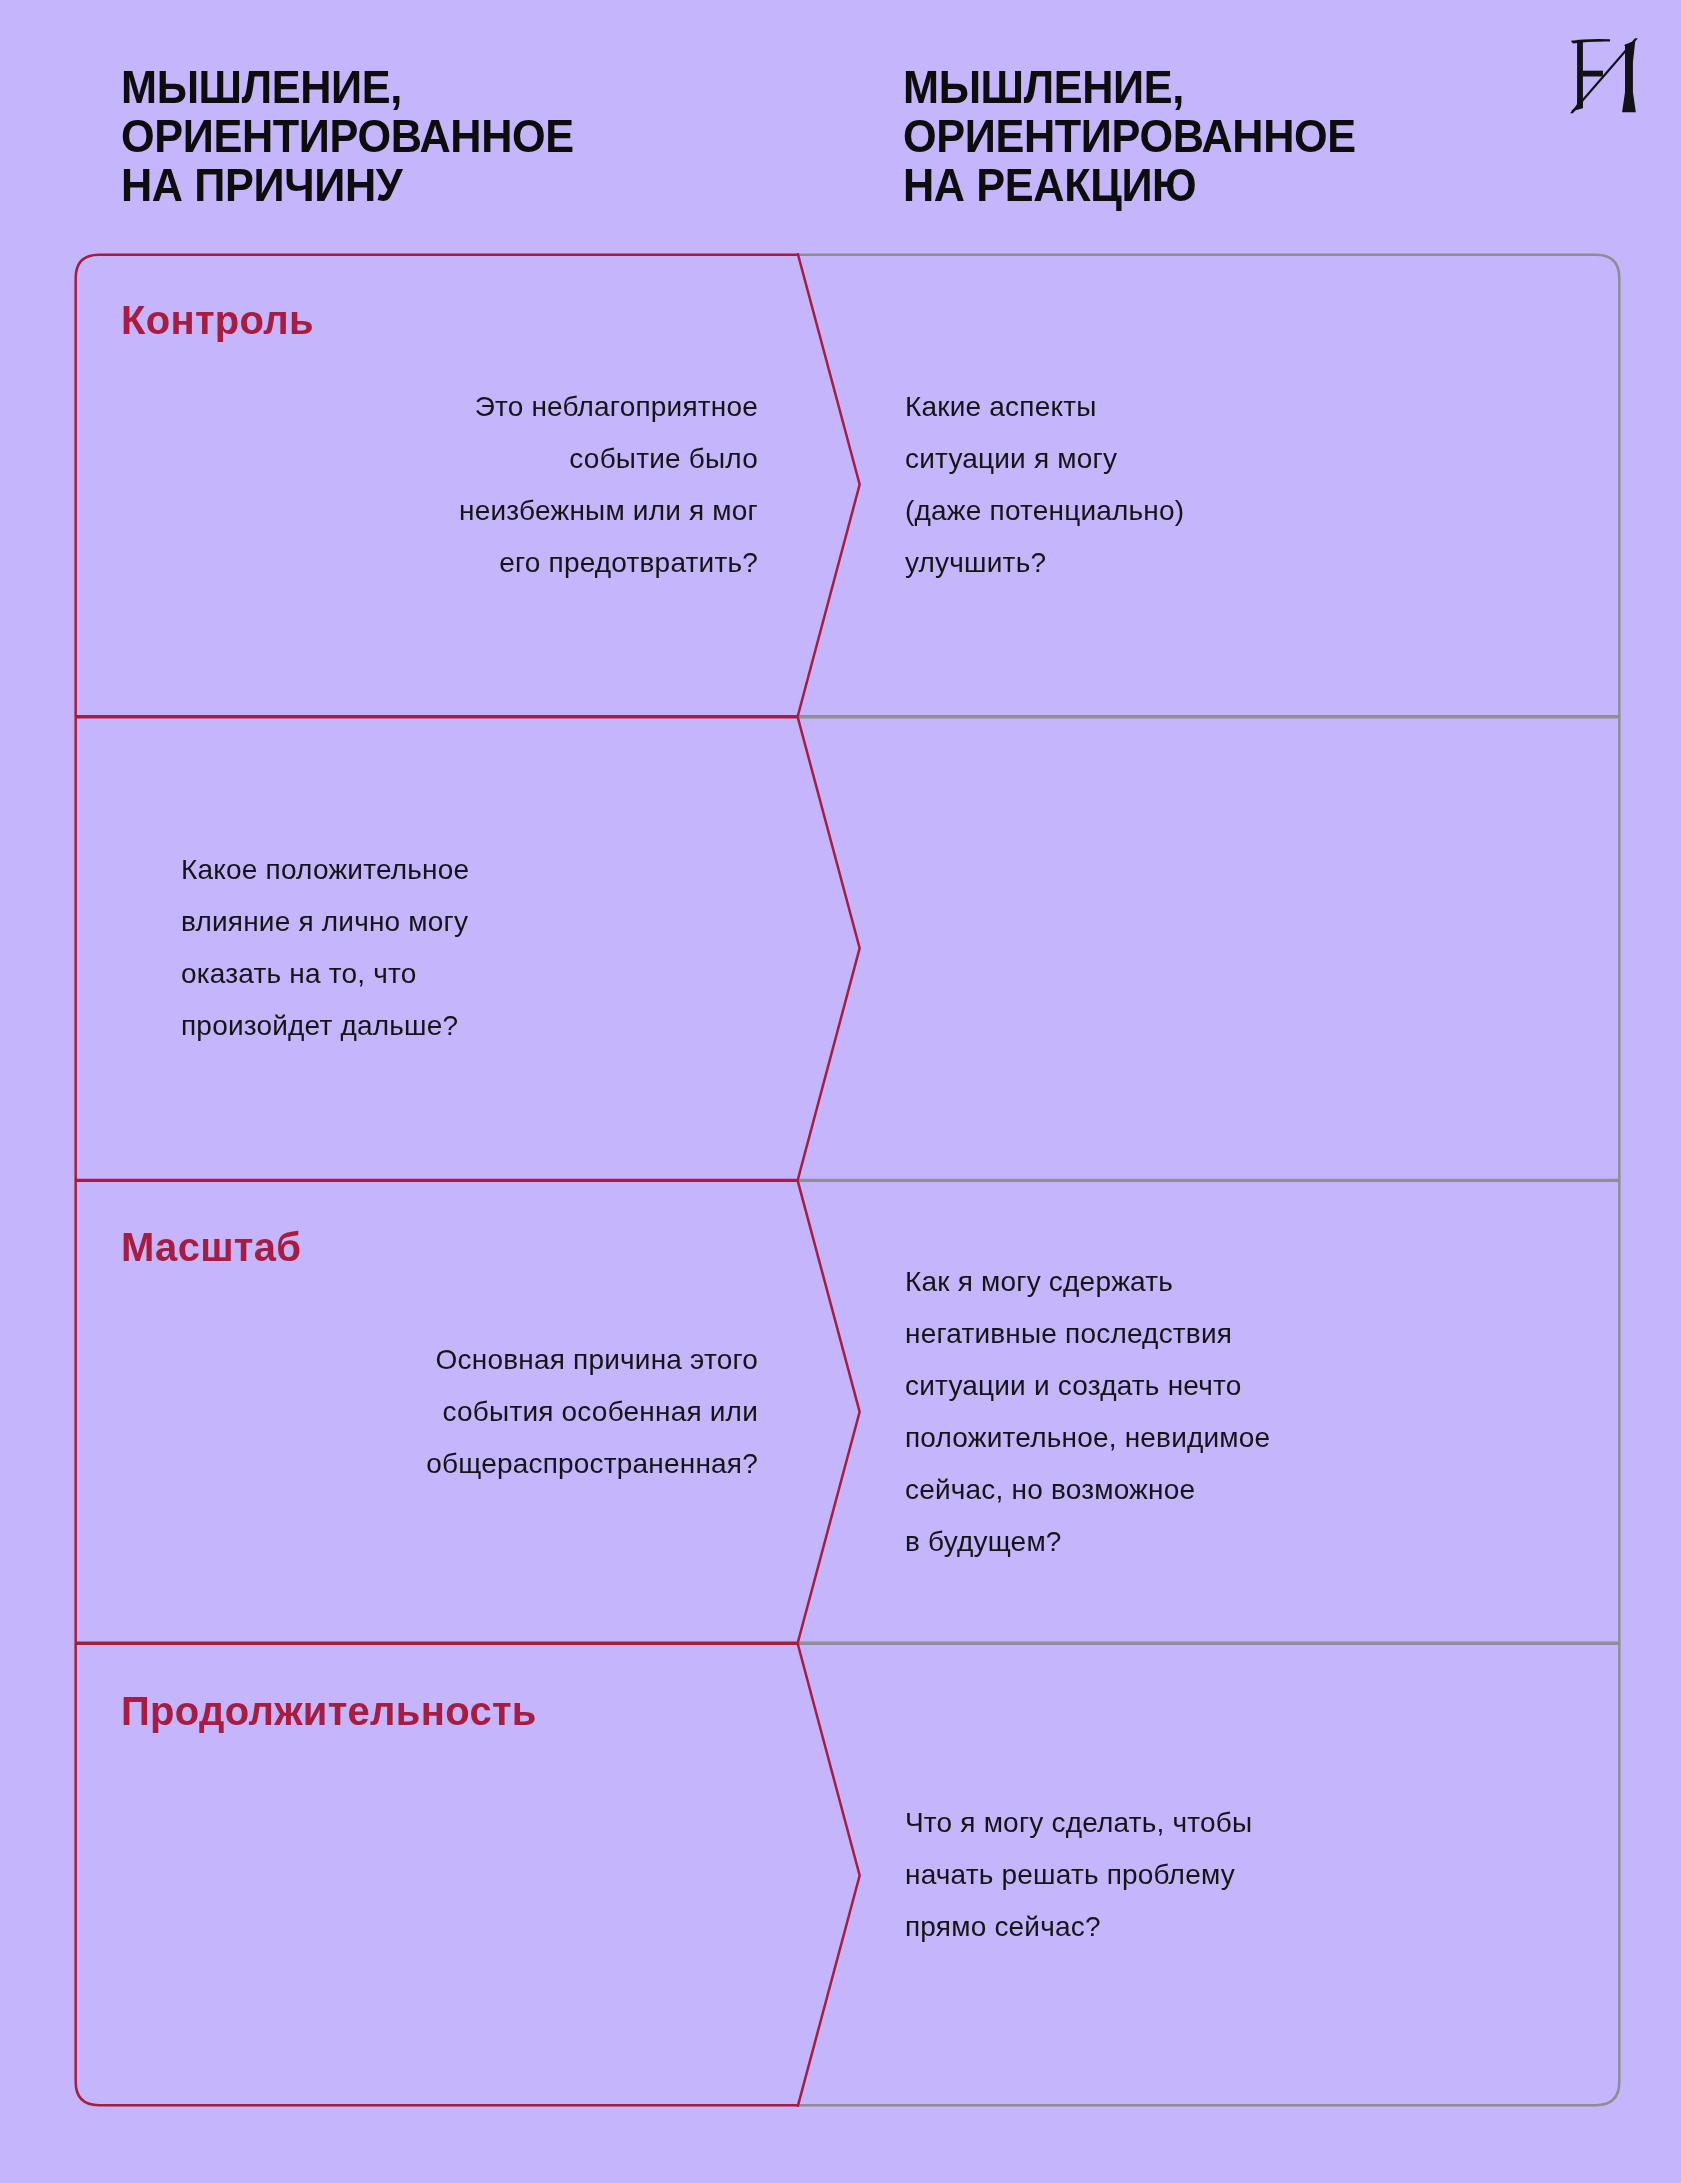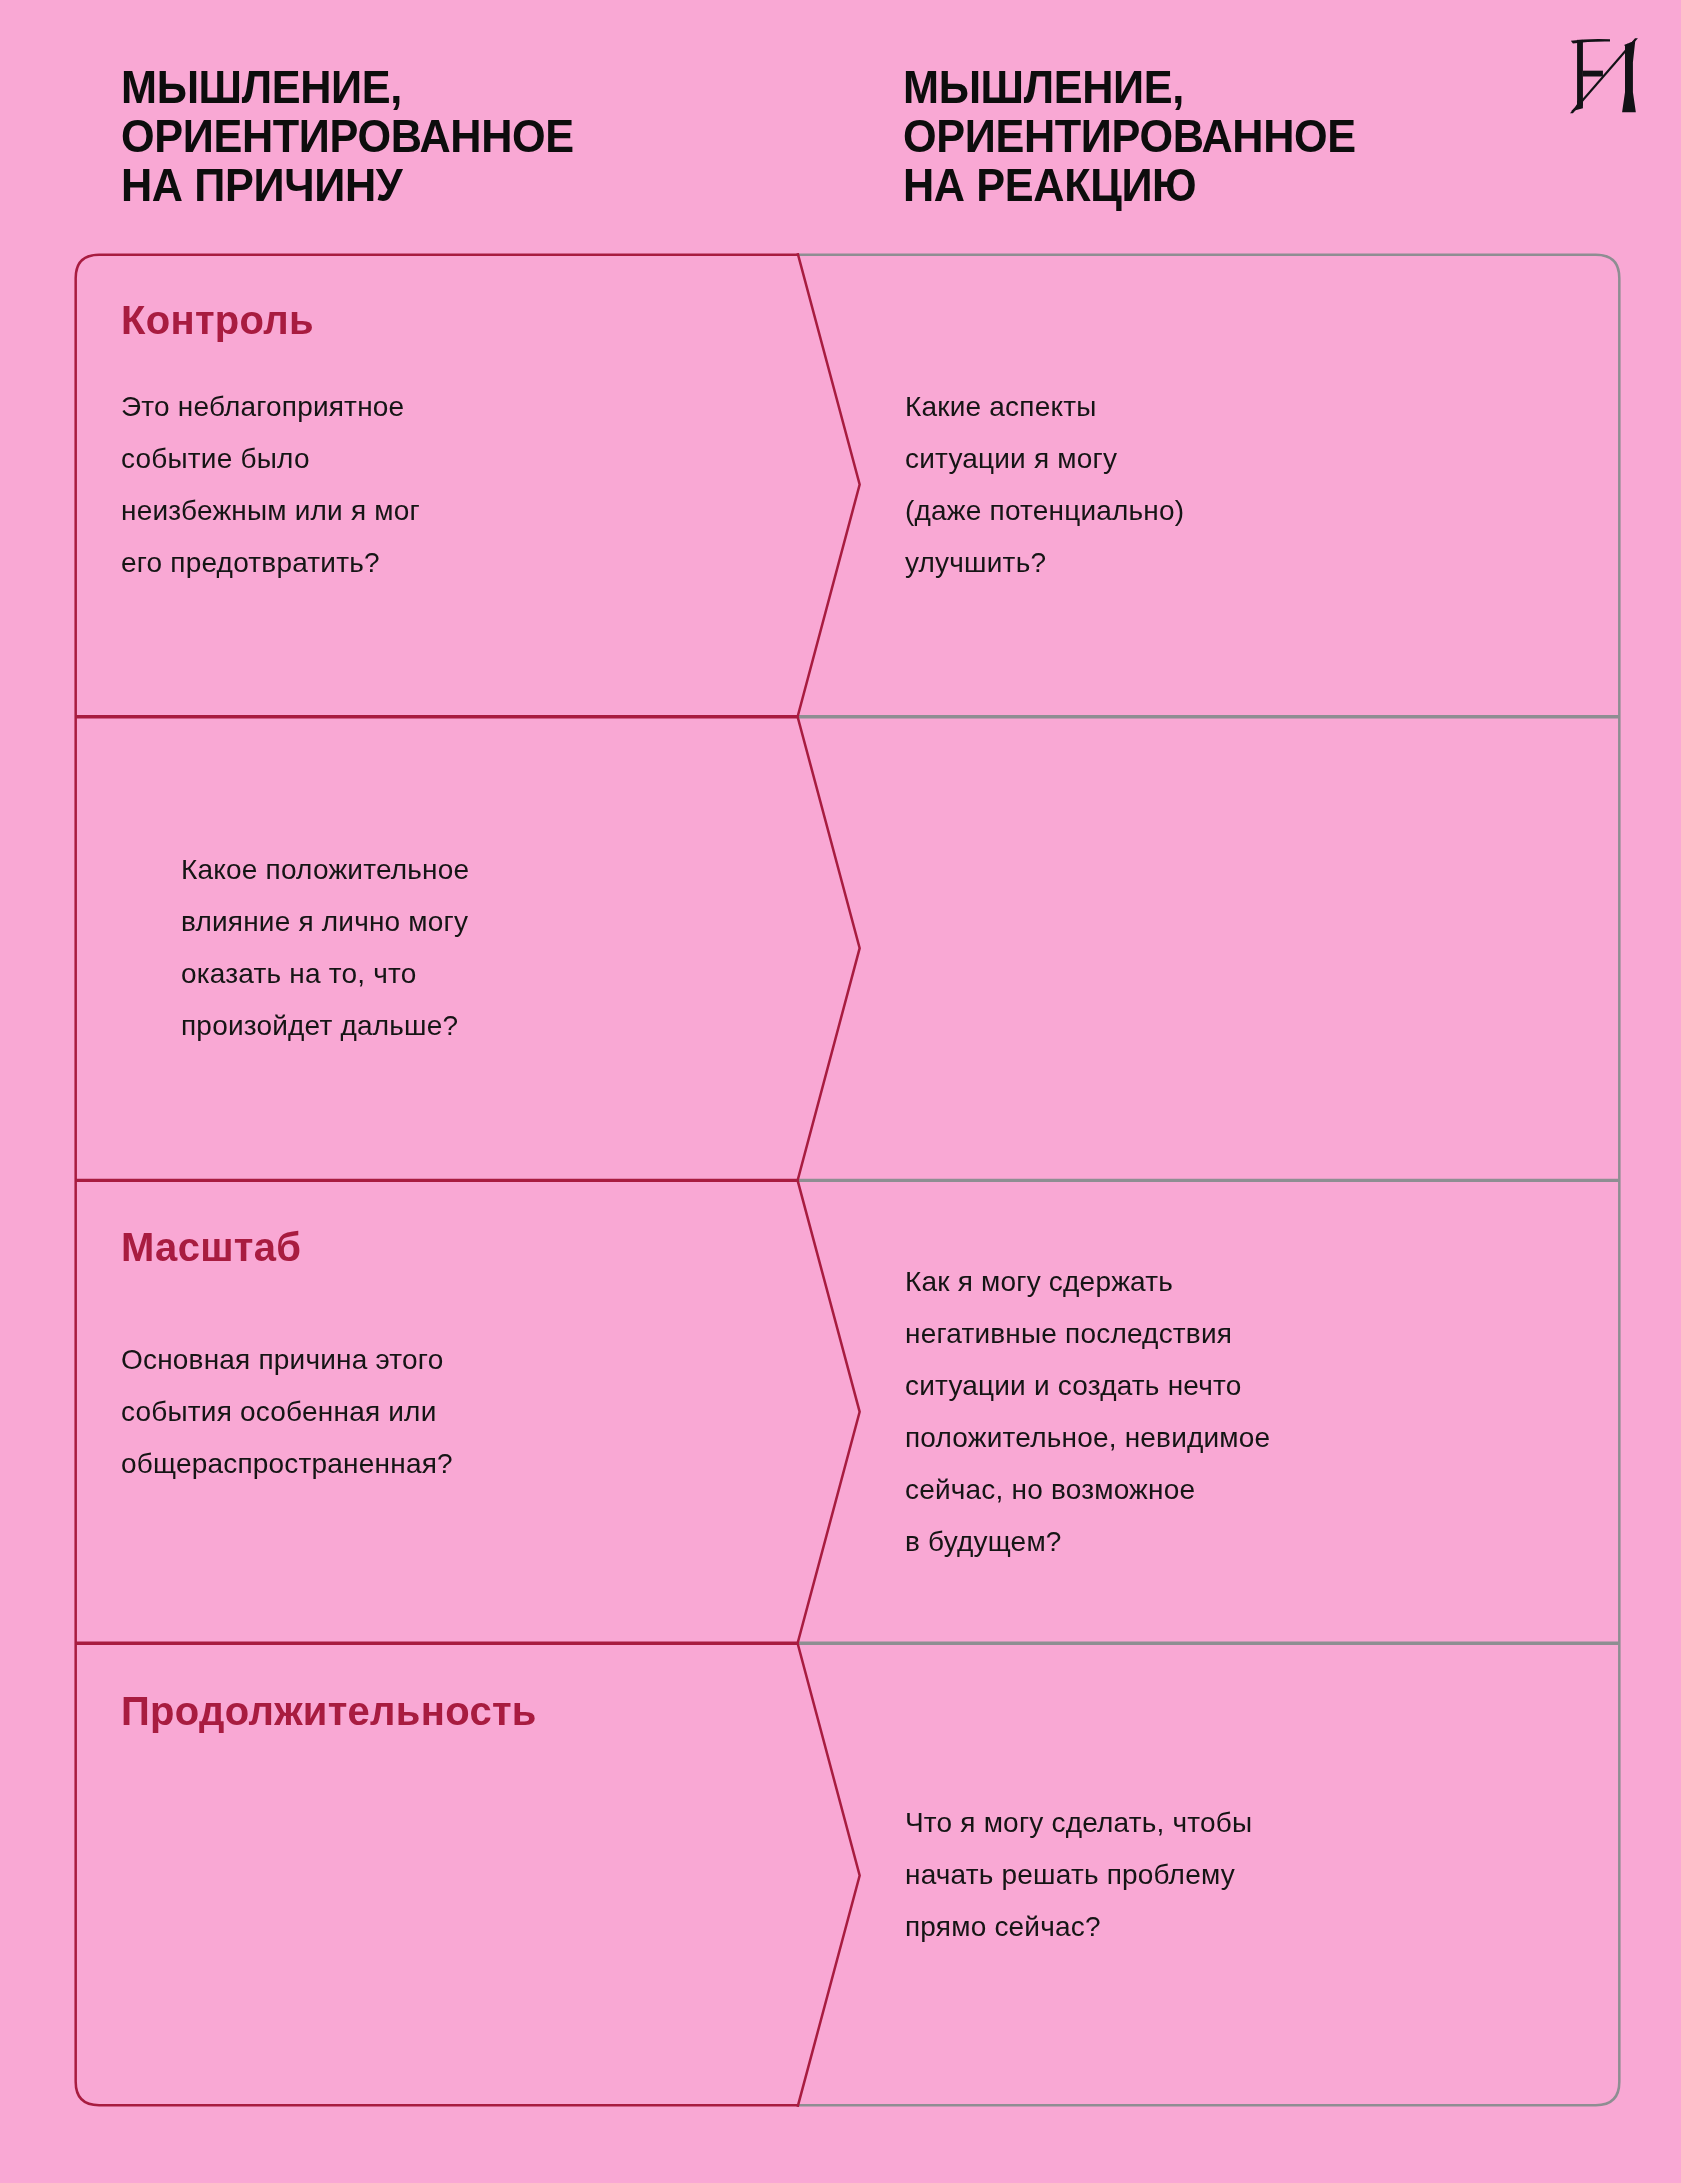"МЫШЛЕНИЕ," .page { background: #f9a8d4 -> #c4b5fd }
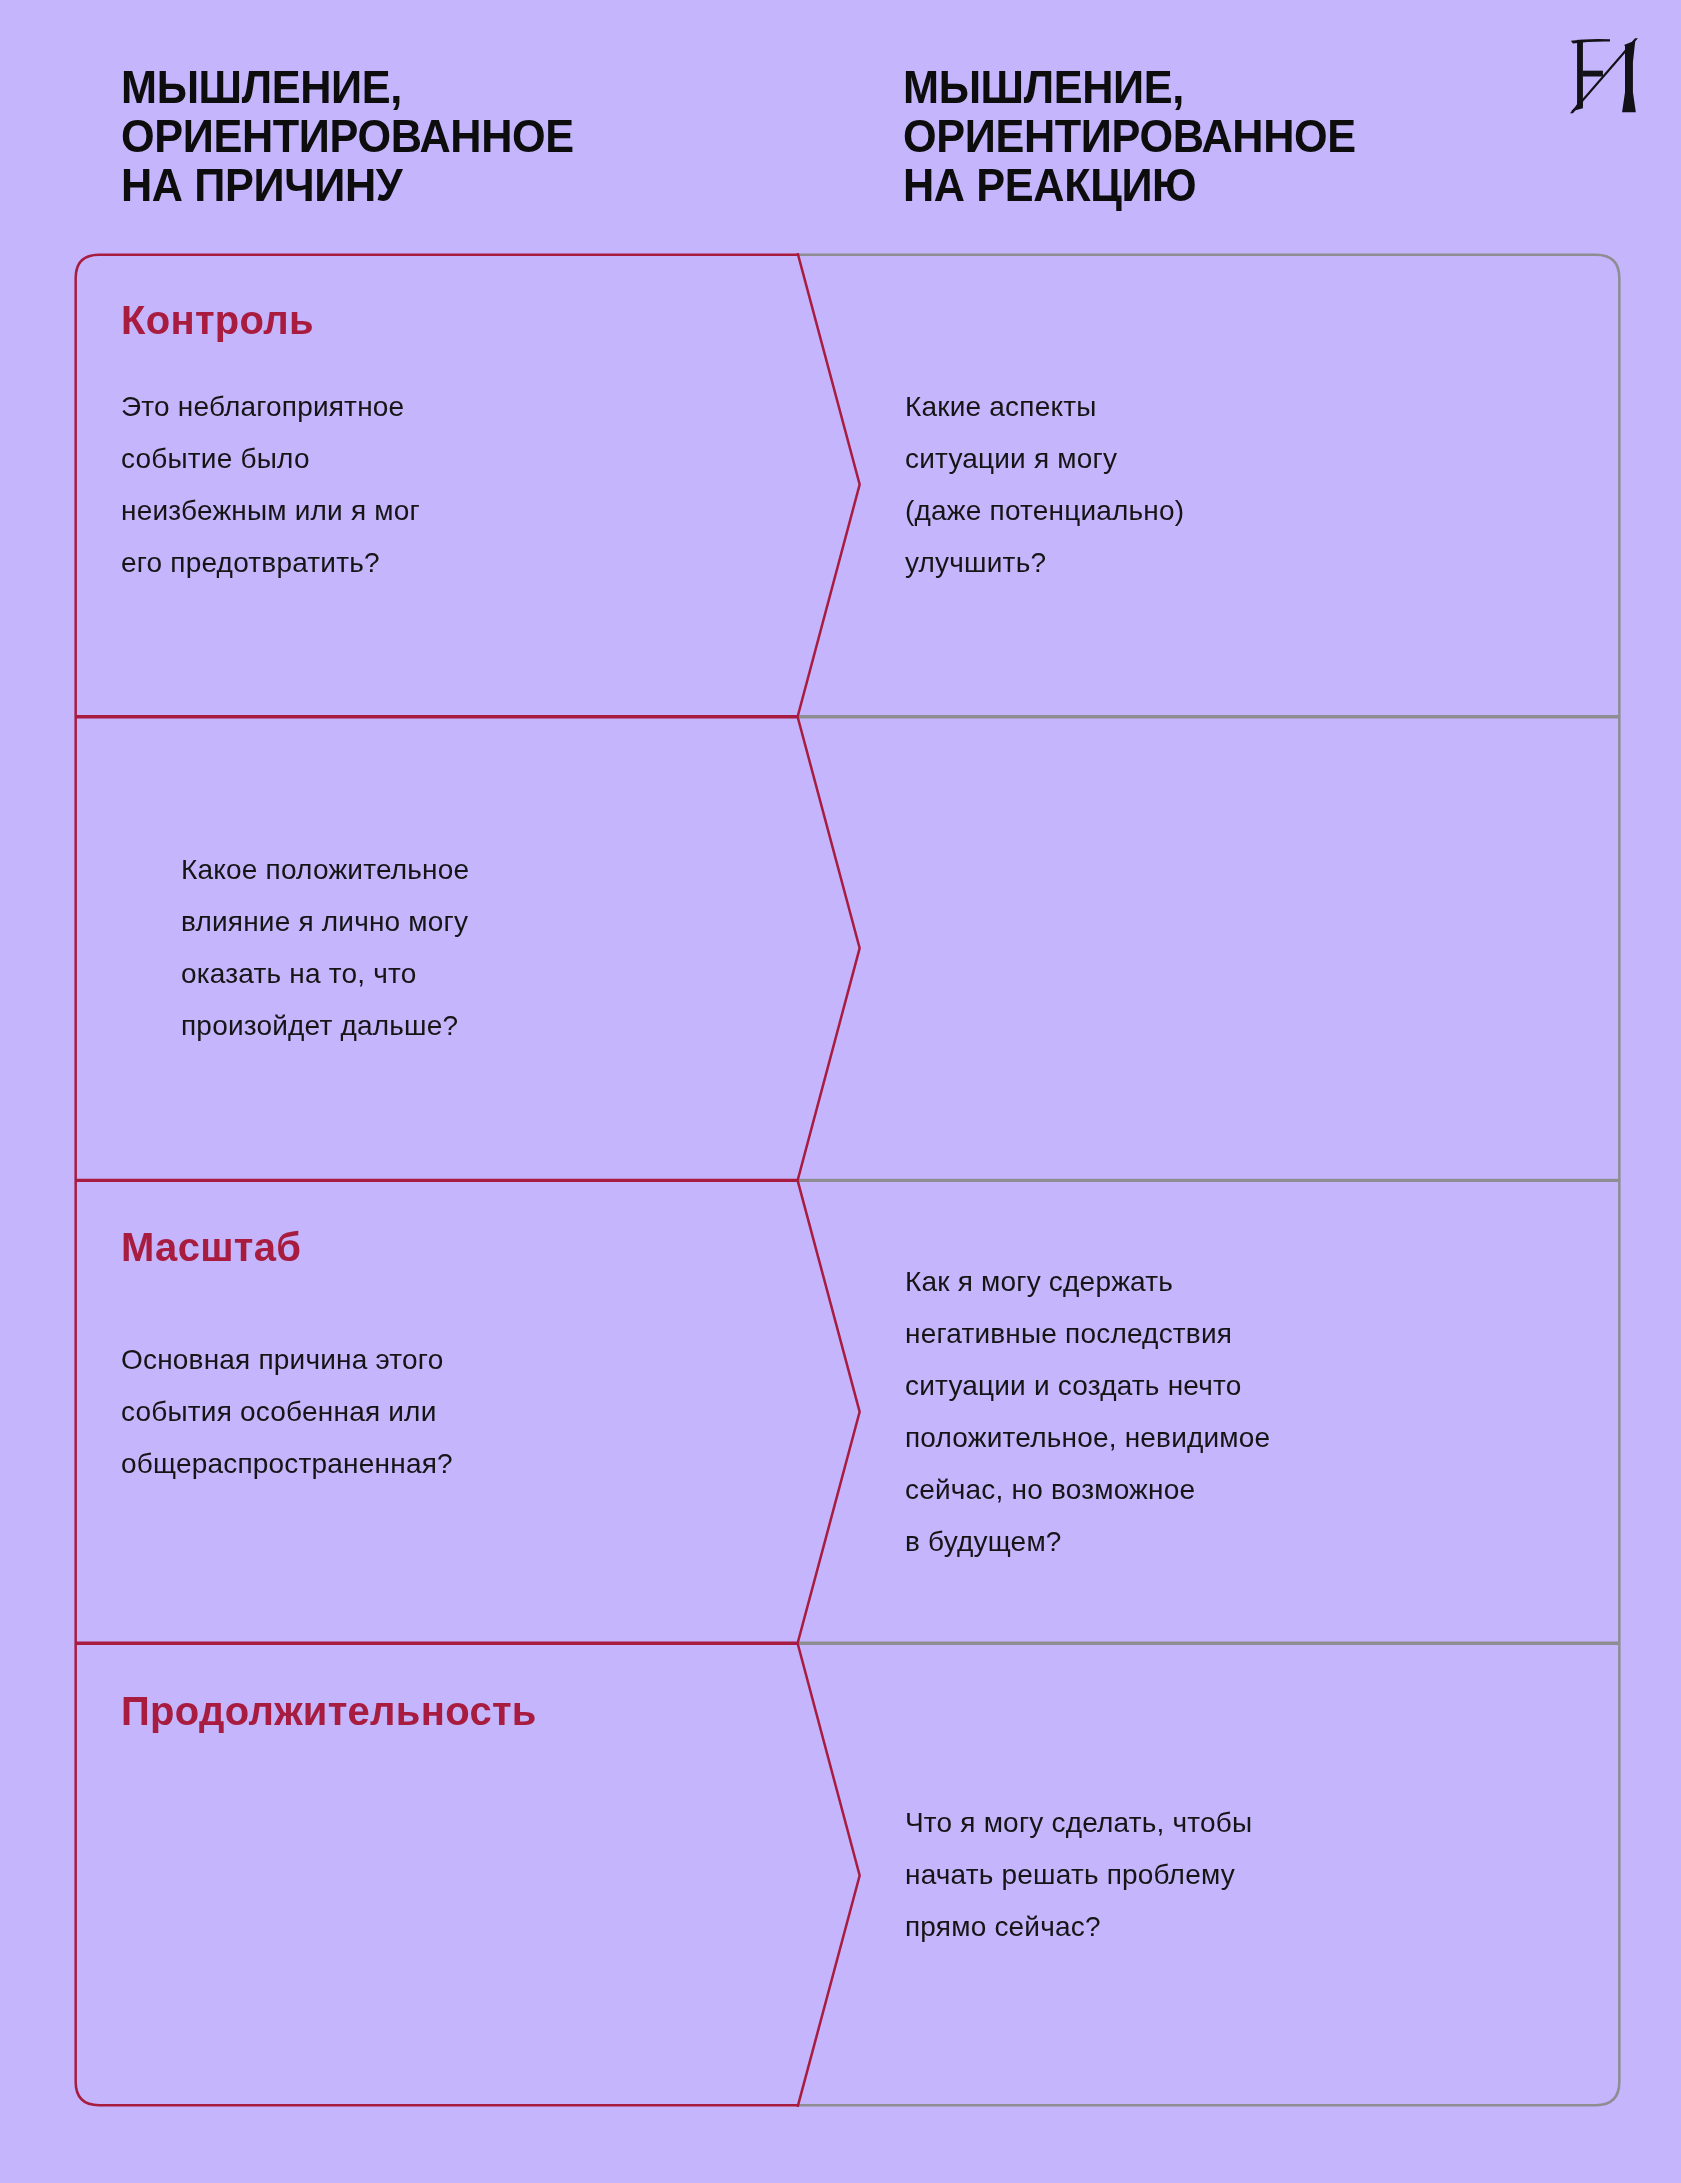"Контроль" .cell.cause { text-align: none -> right }
